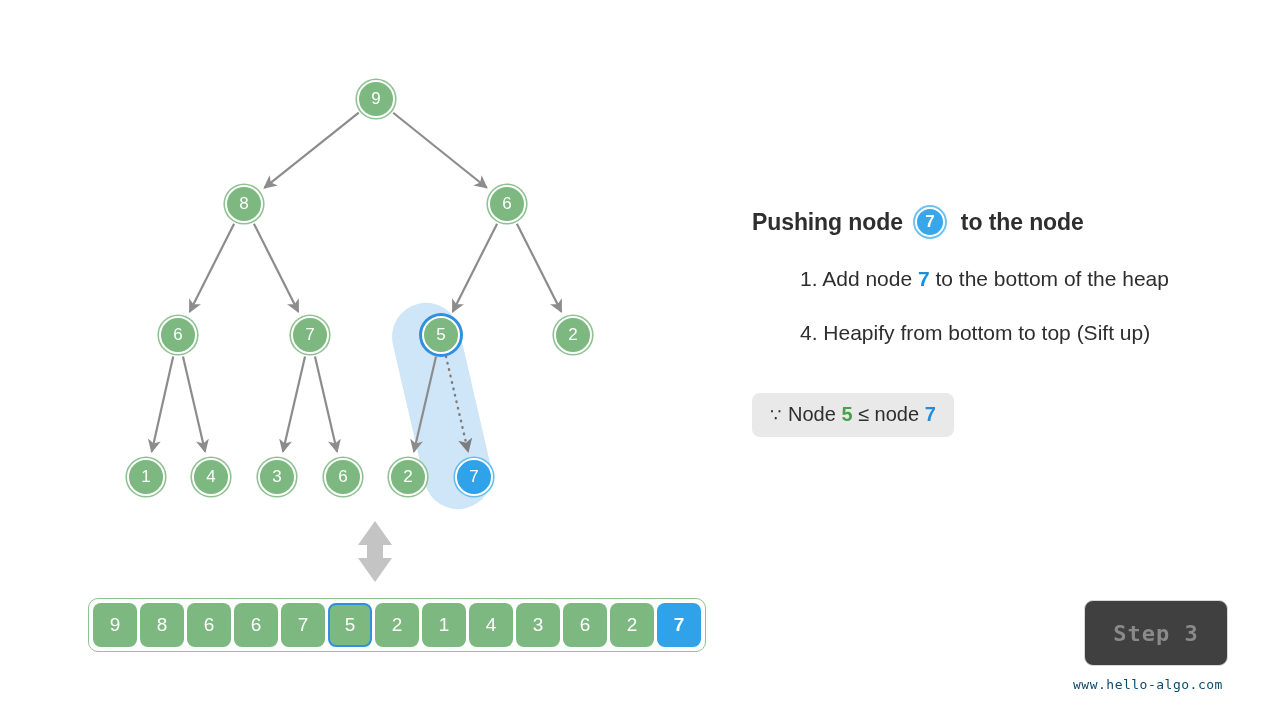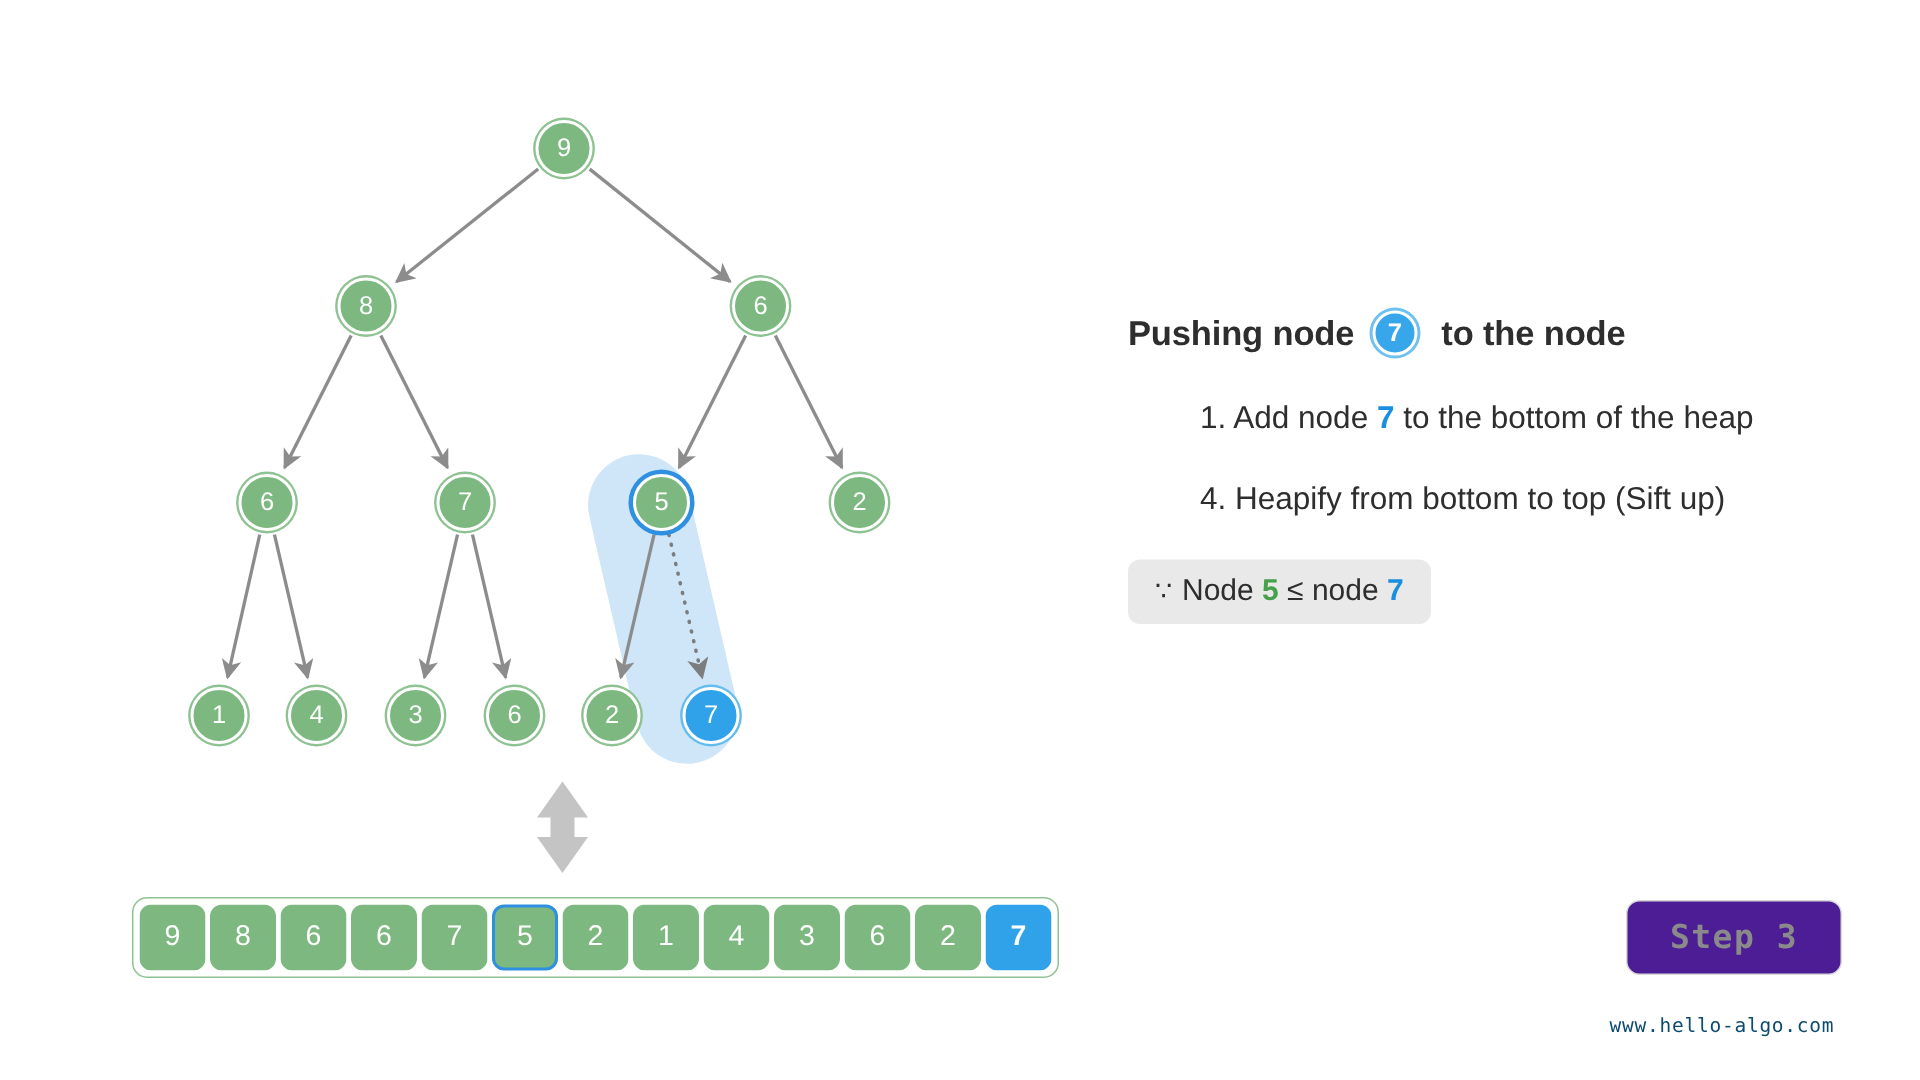"∵ Node 5 ≤ node" .note-box { margin-top: none -> 20px }
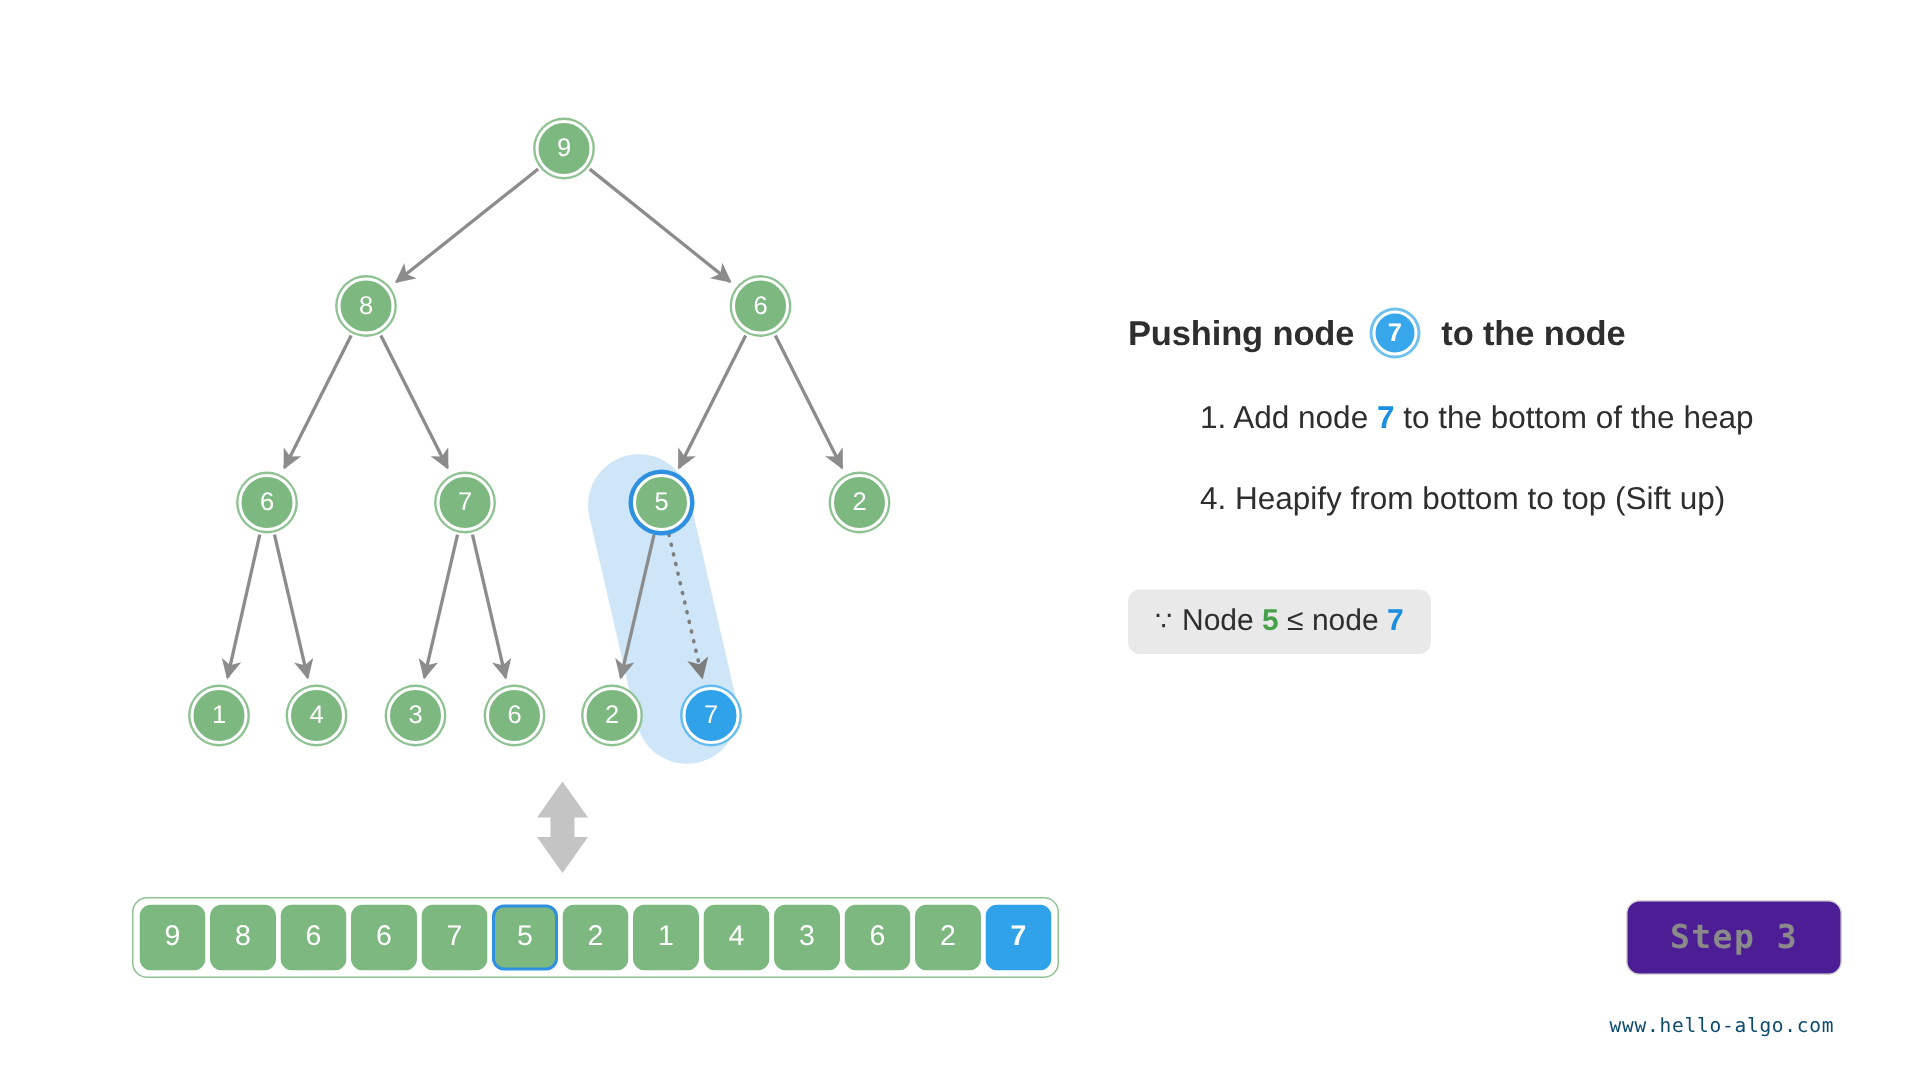"Step 3" .step-box { background: #4c1d95 -> #404040; height: 50px -> 66px }
